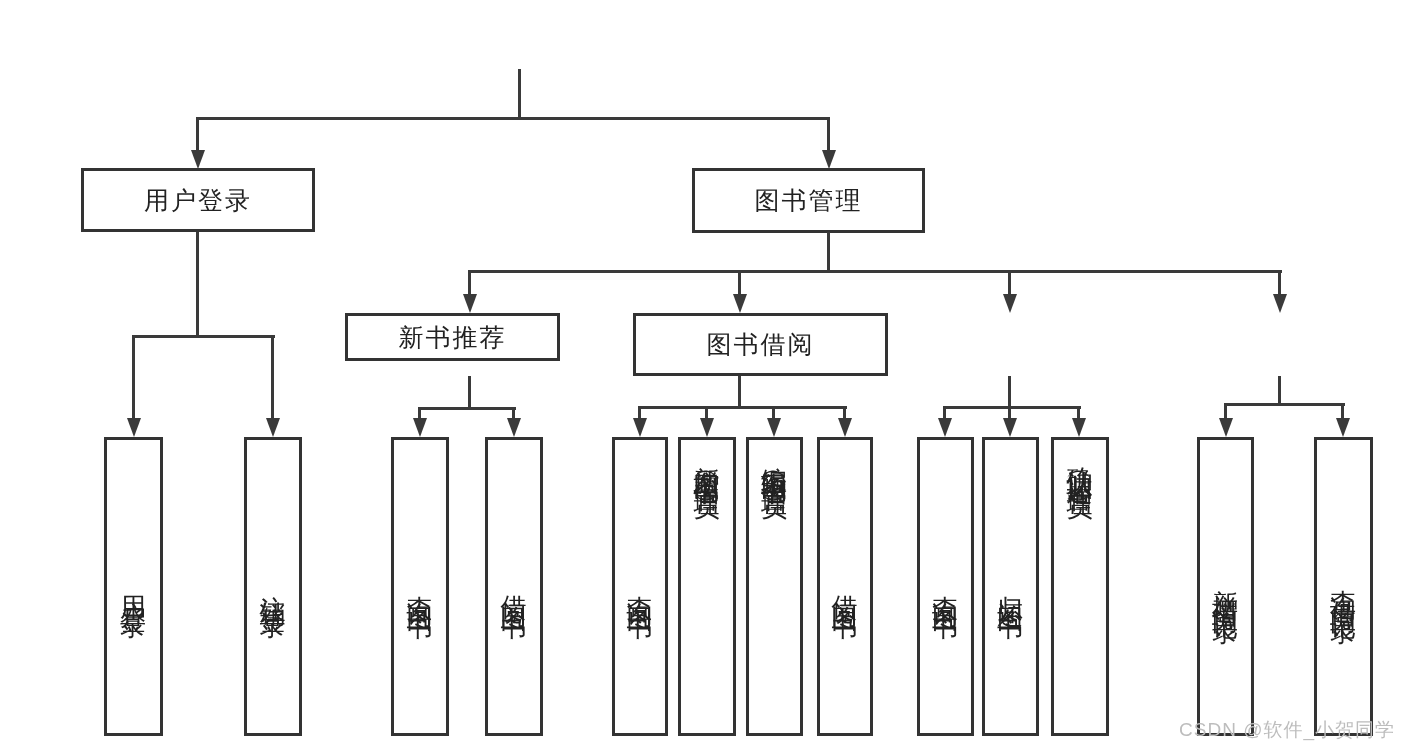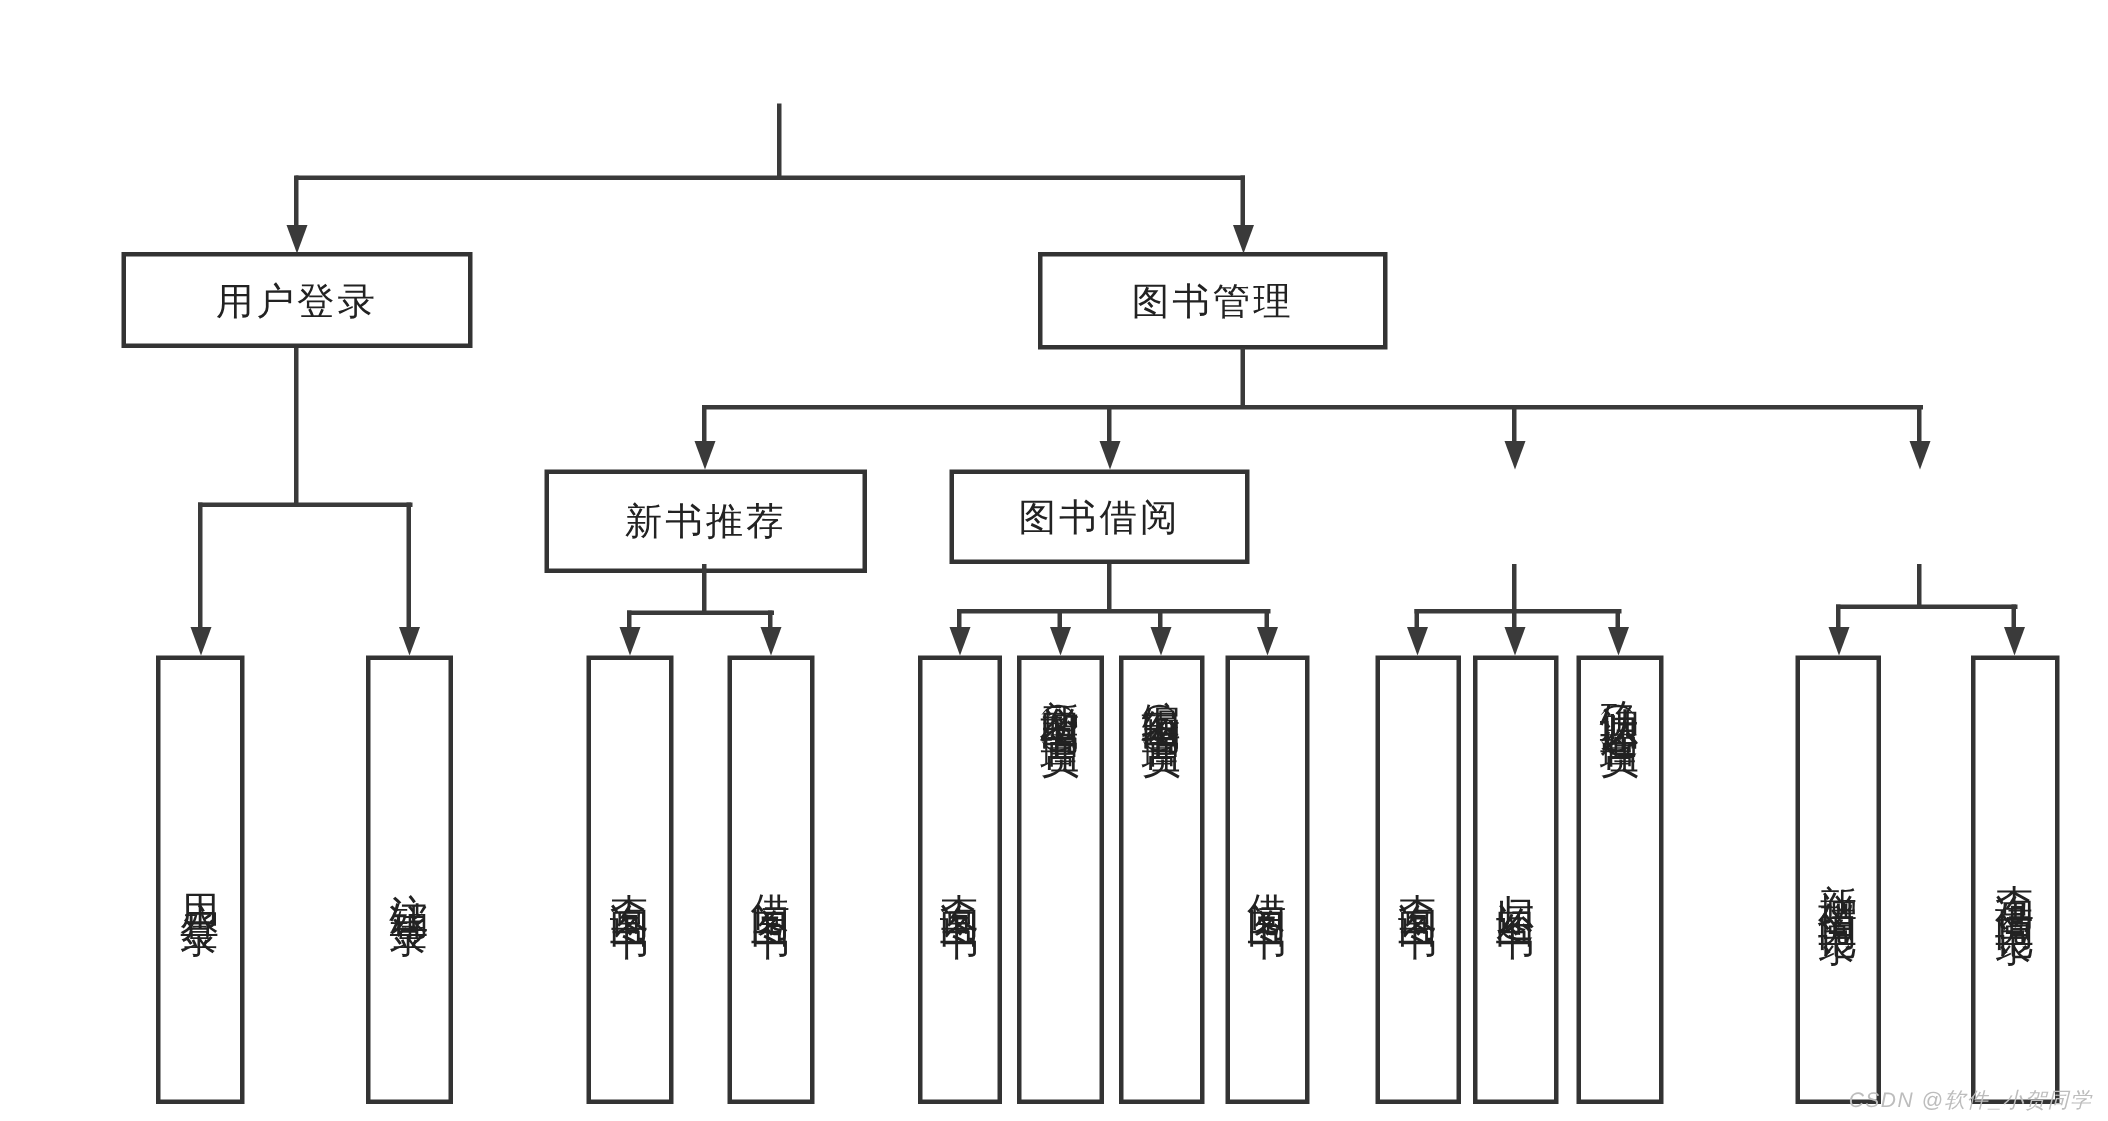"新书推荐" div.node { height: 69px -> 48px; left: 363px -> 345px }
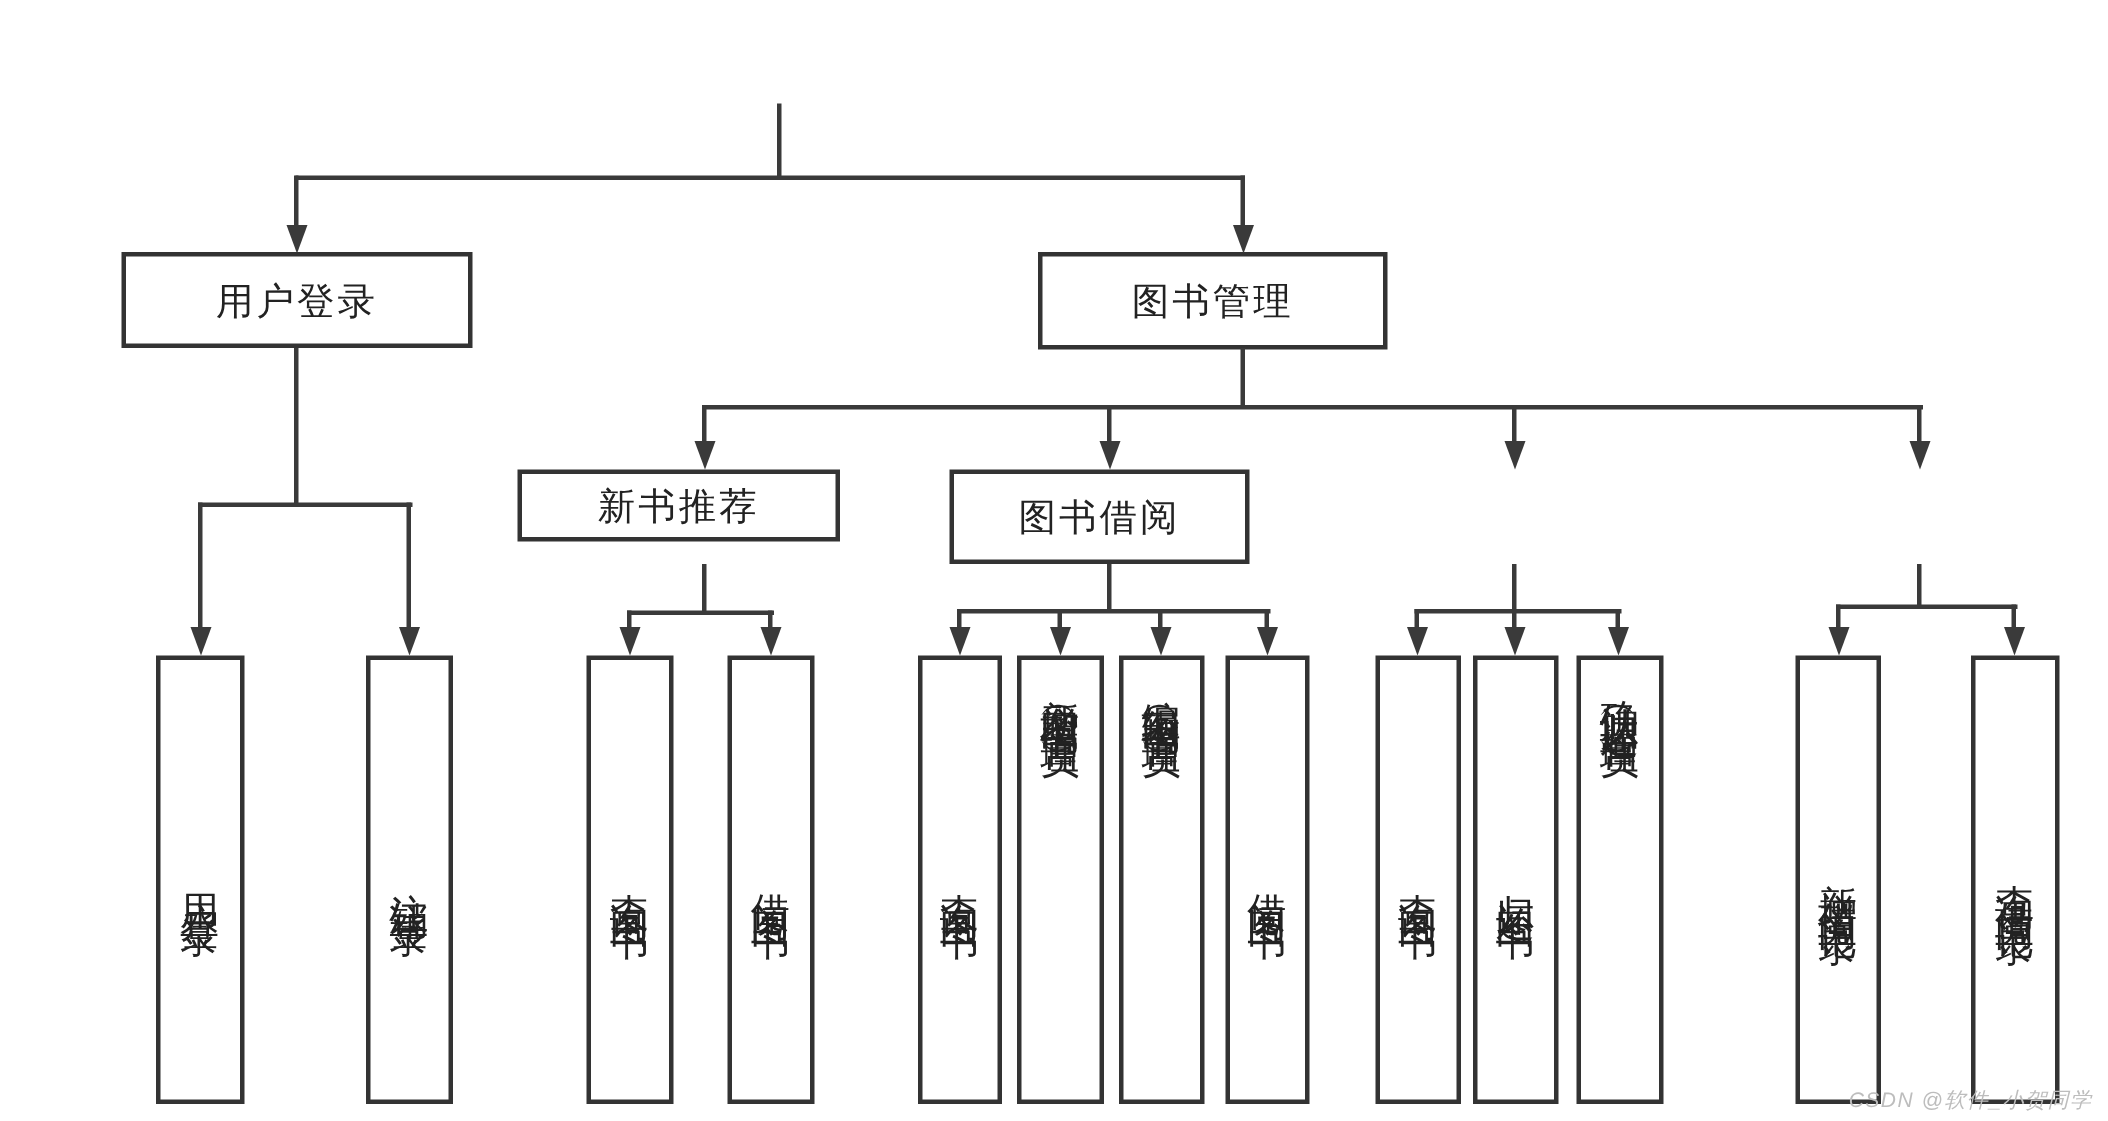"图书借阅" div.node { width: 200px -> 255px }
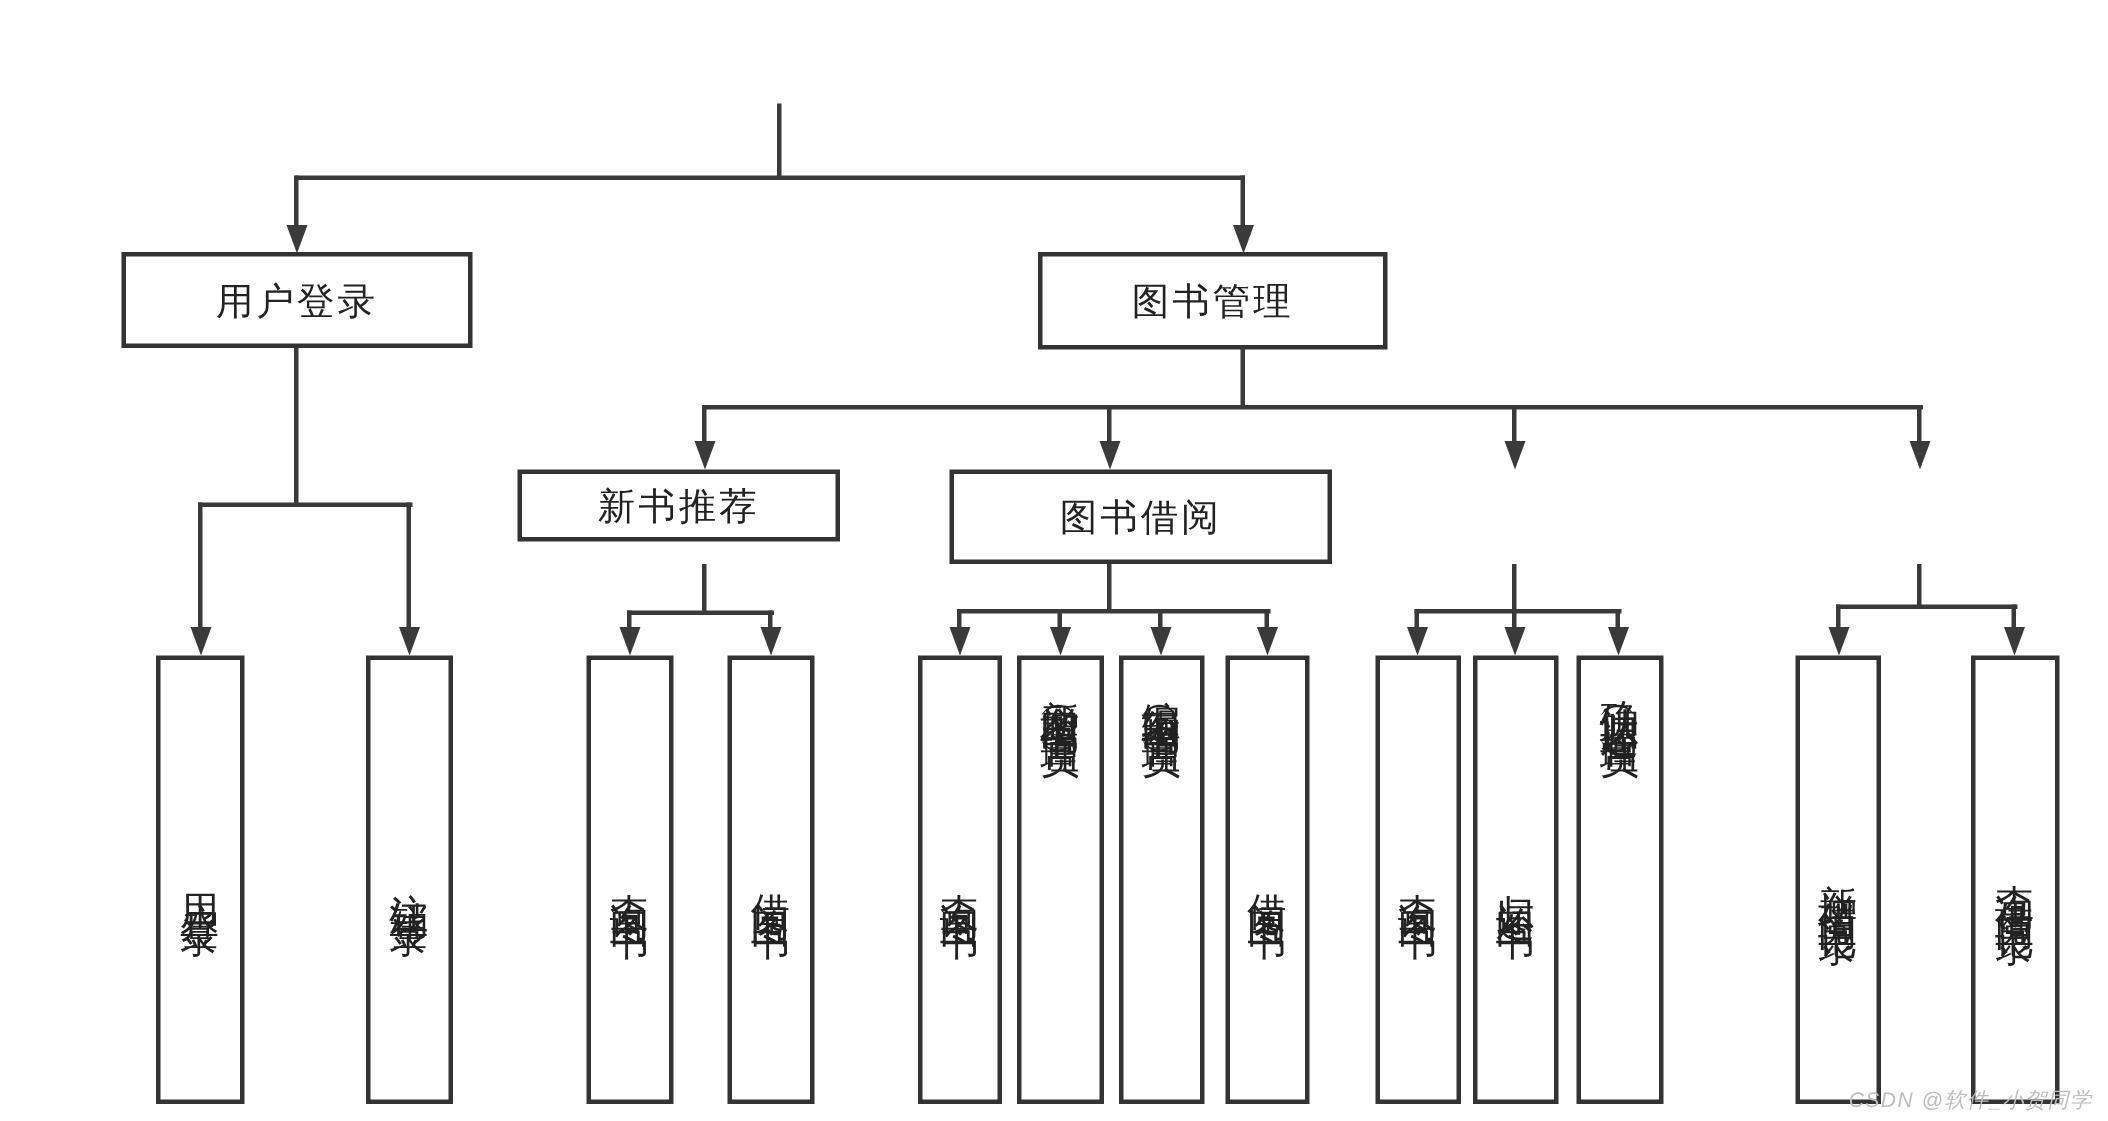"CSDN @软件_小贺同学" .watermark { font-size: 14px -> 19px; font-style: italic -> none }
